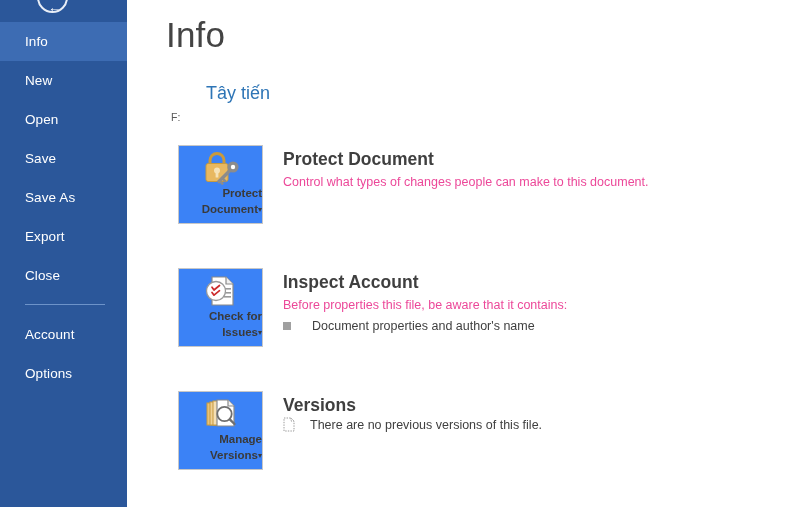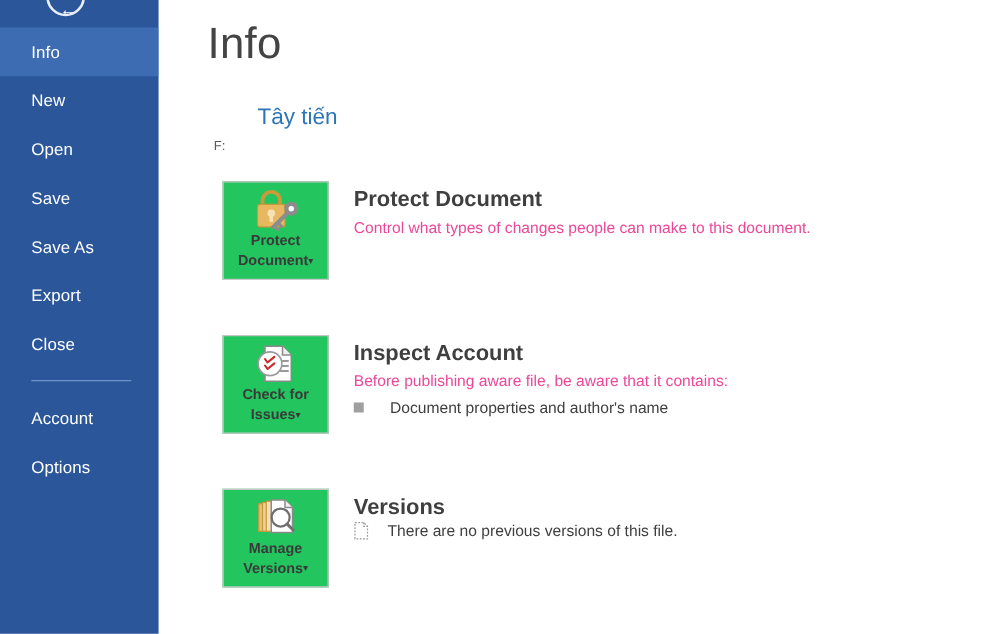"Protect" .big-button { background: #22c55e -> #3b82f6; text-align: center -> right }
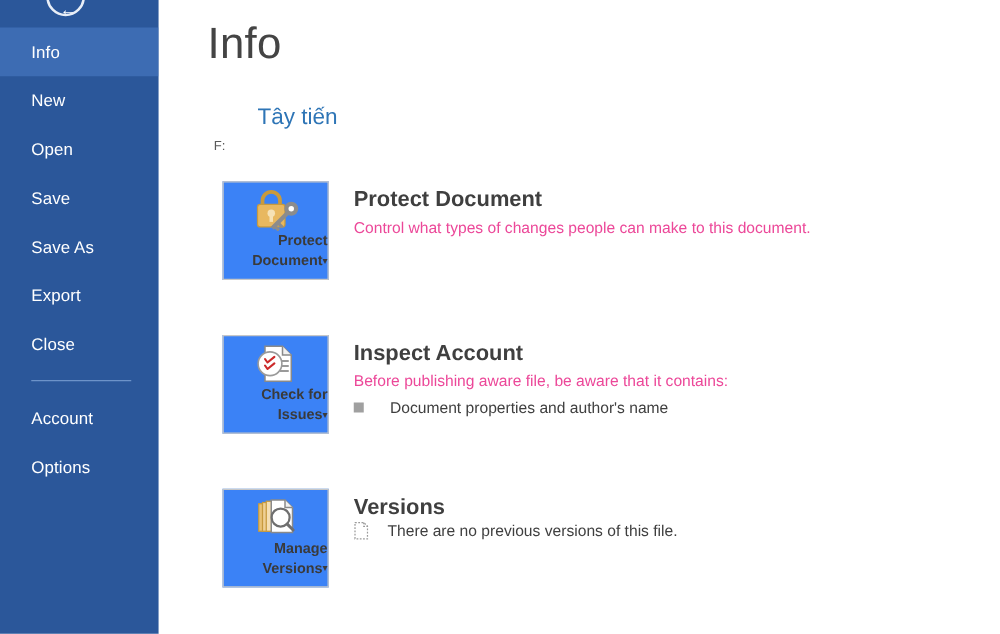"Before publishing aware file, be" div.section-desc { text: publishing aware -> properties this }
